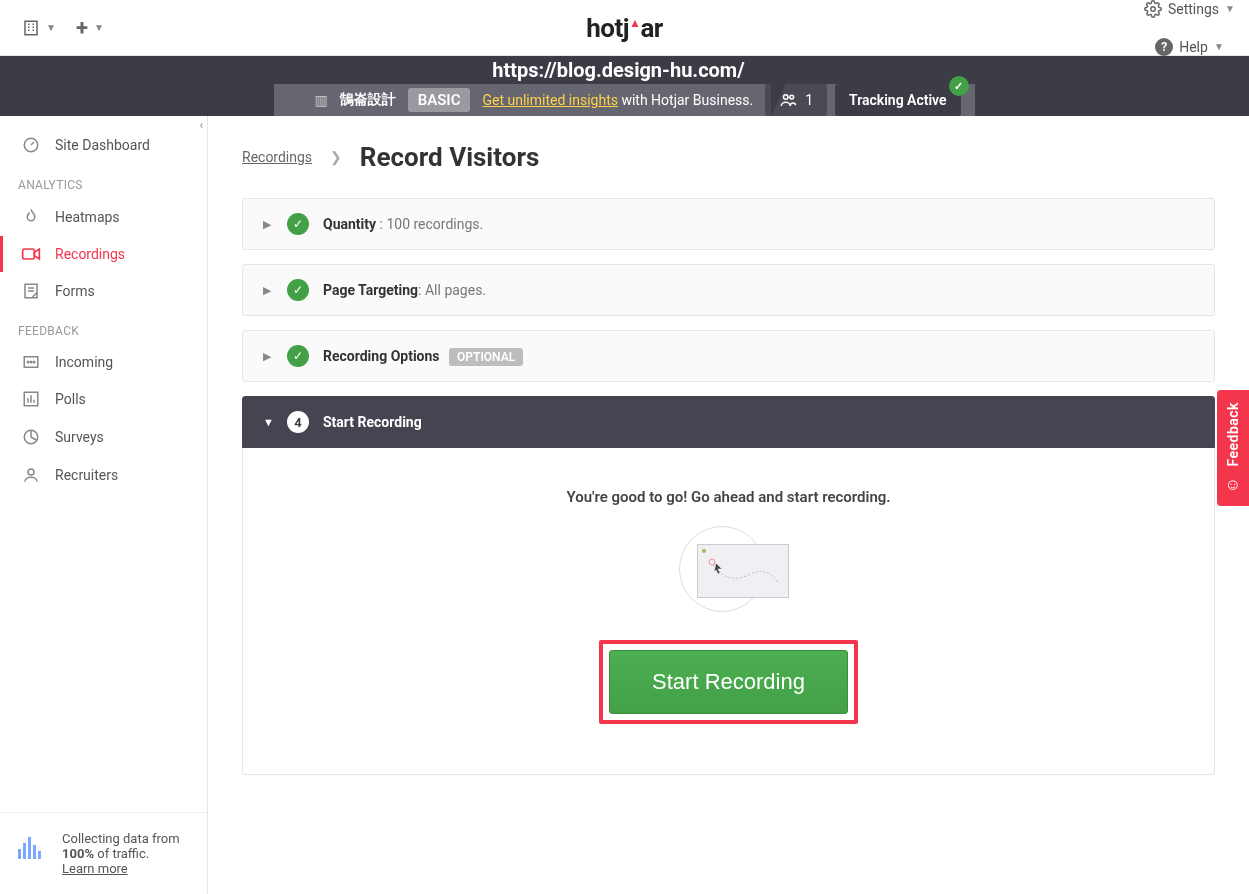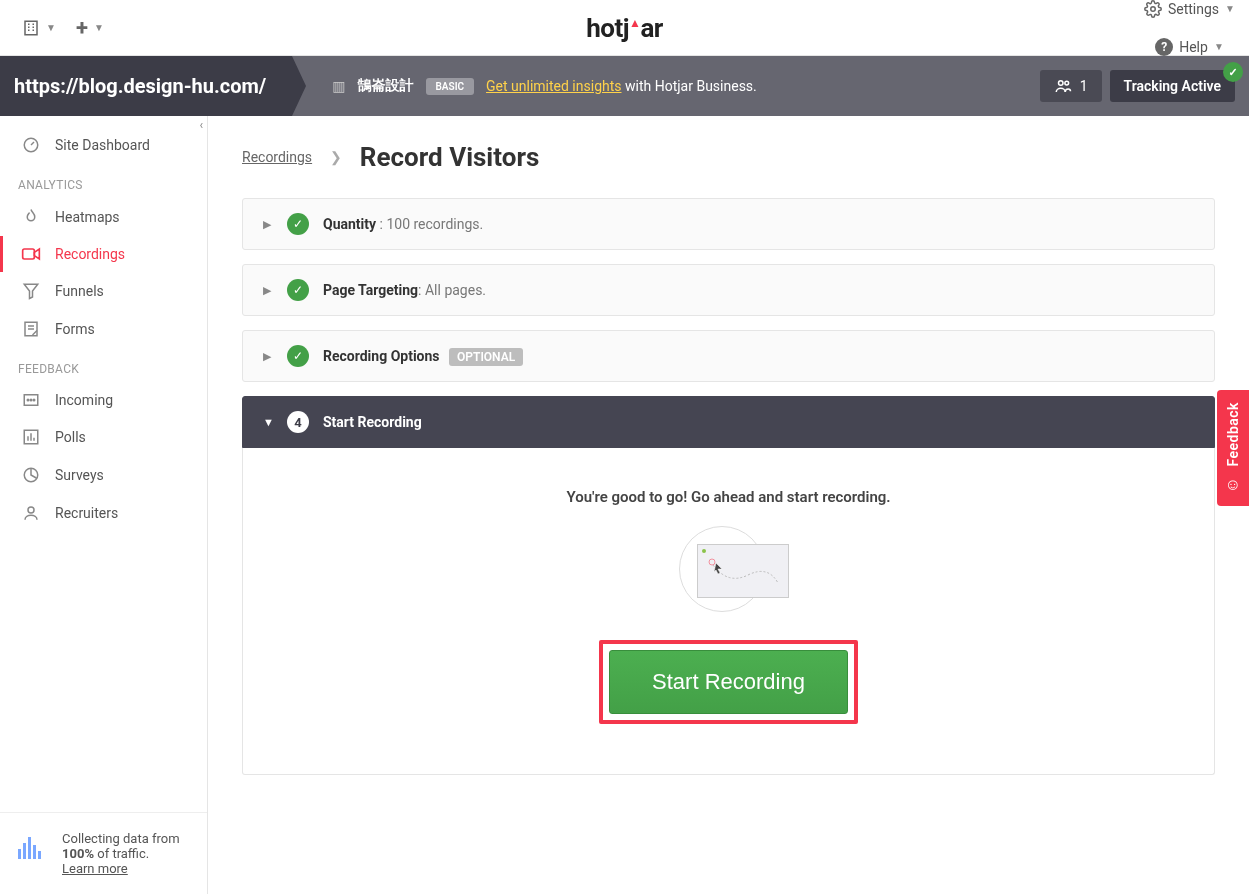"https://blog.design-hu.com/" .site-bar { flex-direction: none -> column }
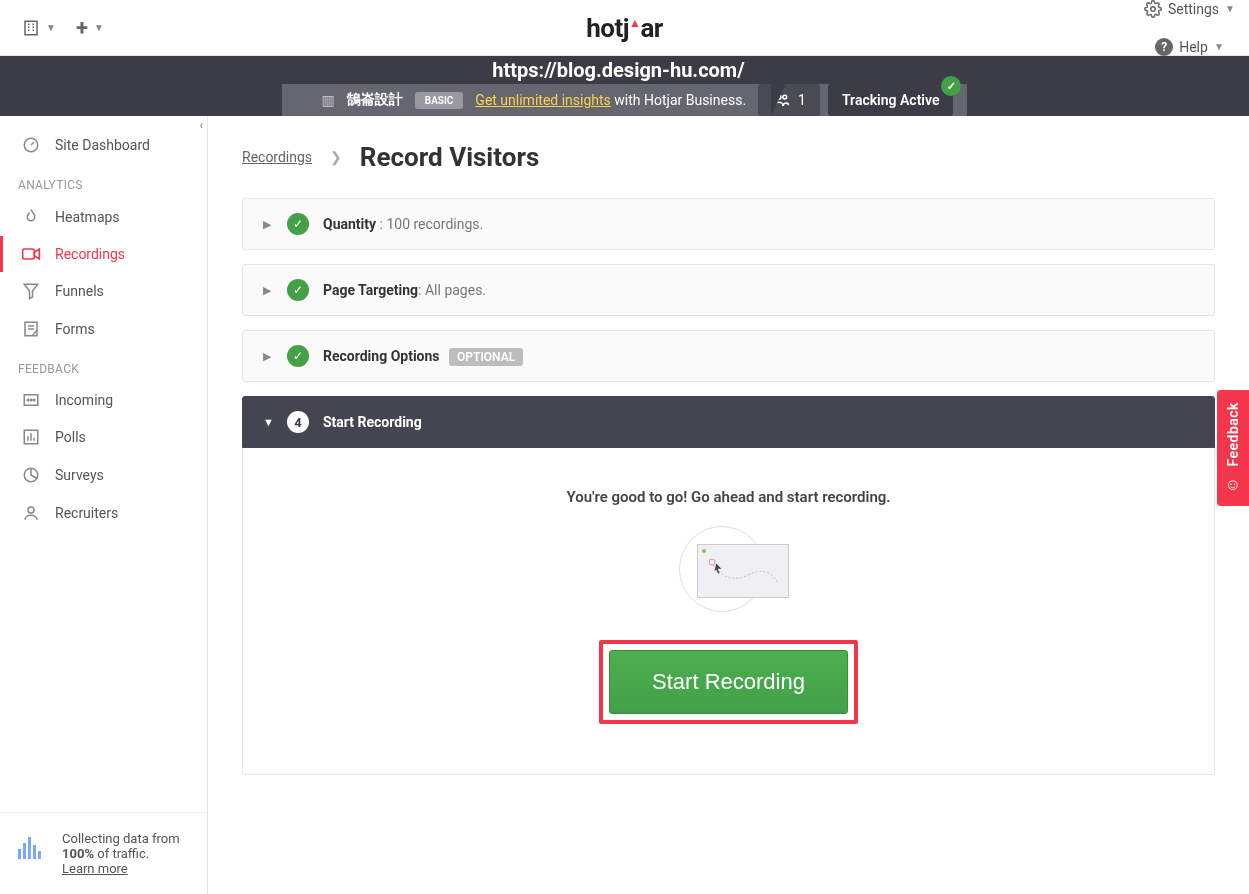"BASIC" .plan-badge { font-size: 10px -> 15px }
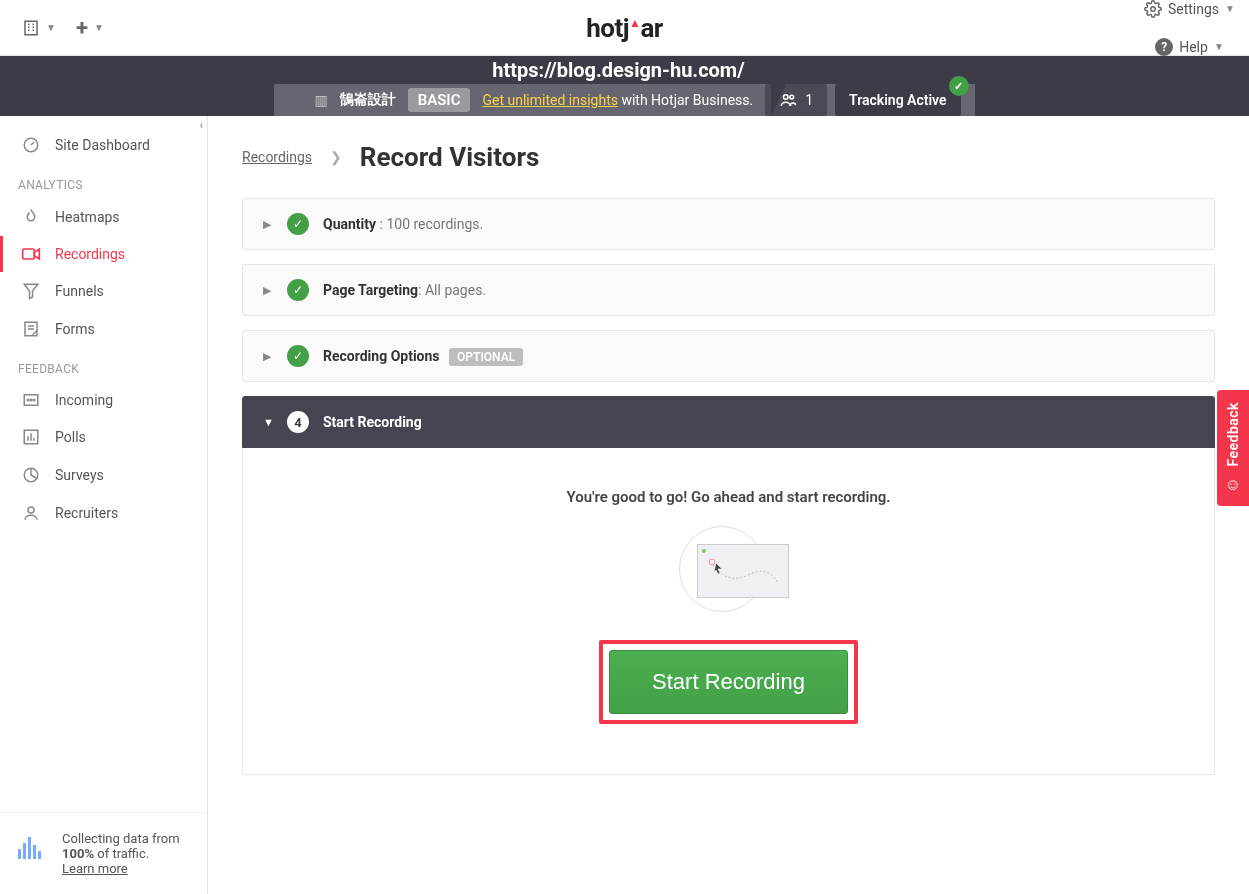"Funnels" div.nav-item { html: <div> <span> <svg> <polygon></polygon> </svg> </span> <span>Funnels</span> </div> -> none }
